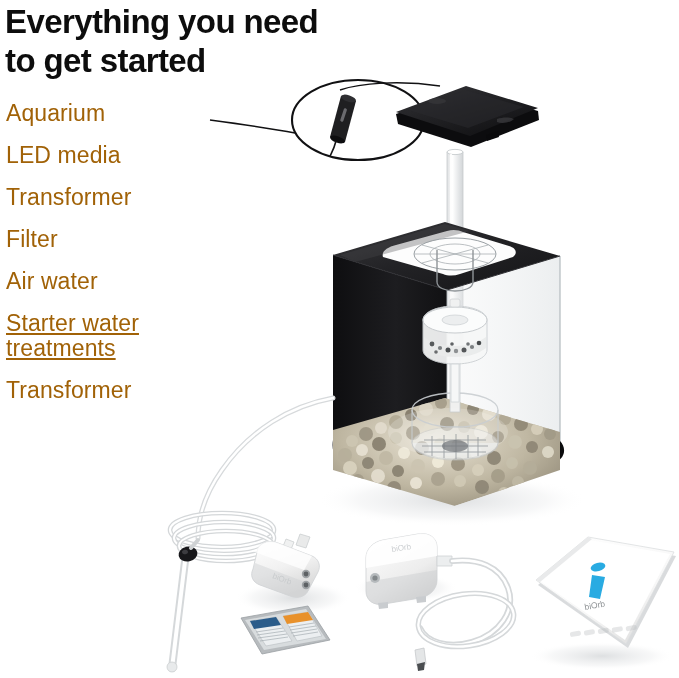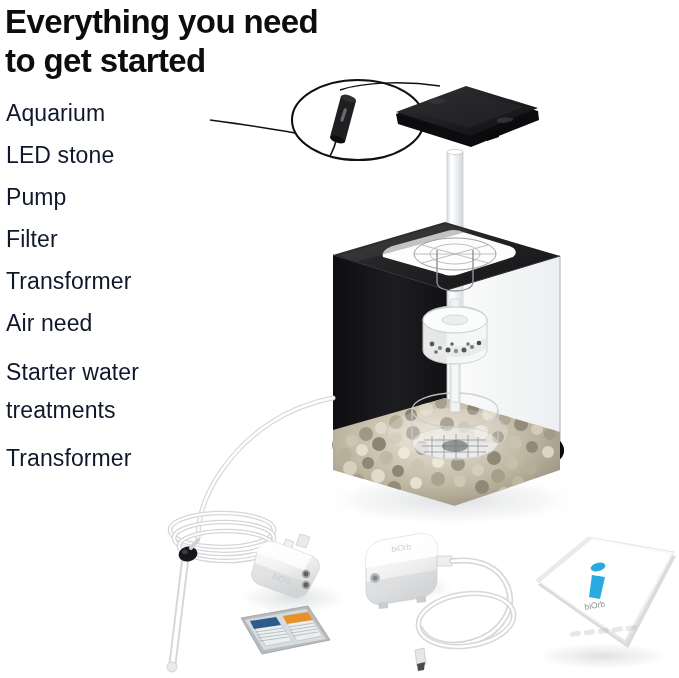"Aquarium" .feature-item { color: #0f172a -> #a16207 }
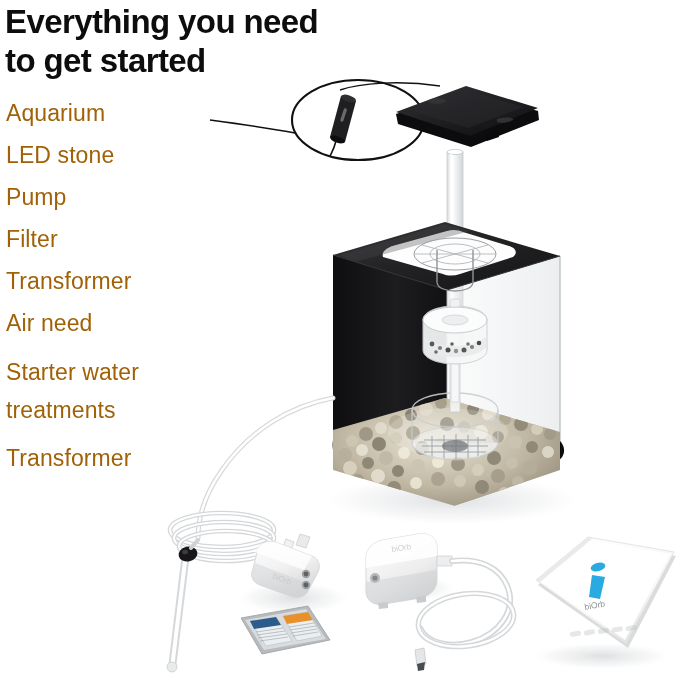"LED stone" li.feature-item { text: stone -> media }
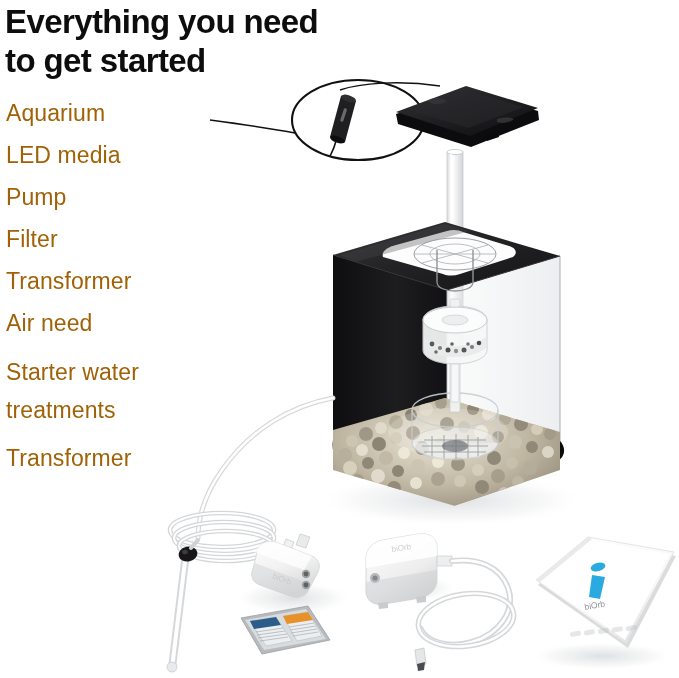"Pump" li.feature-item { html: <li>Pump</li> -> none }
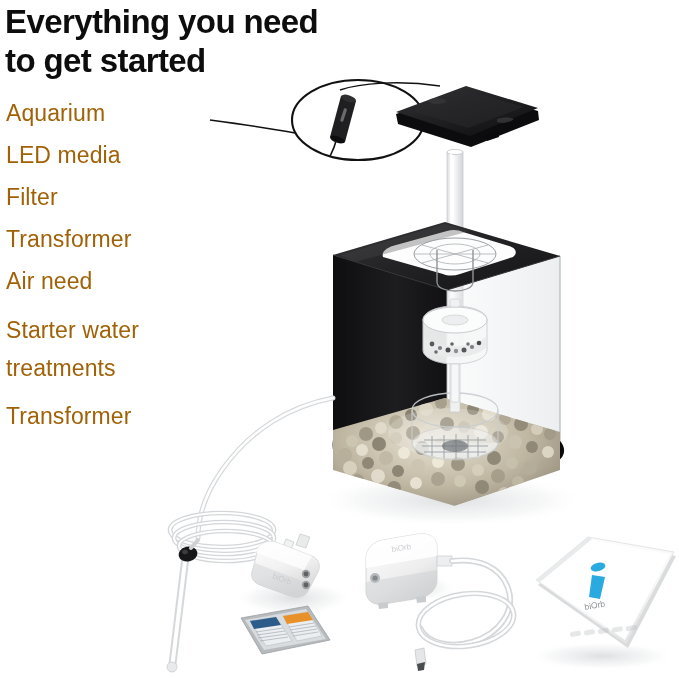"Filter" li.feature-item { order: before "Transformer" -> after "Transformer" }
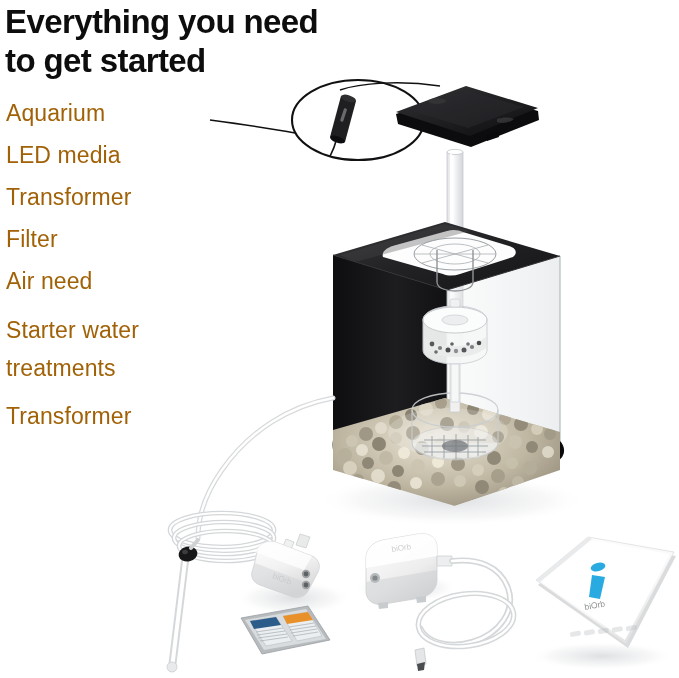"Air need" li.feature-item { text: need -> water }
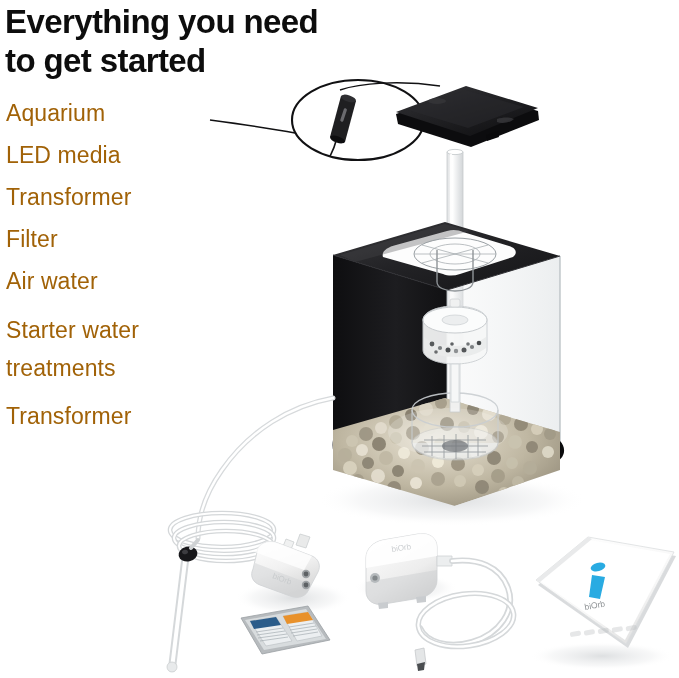"Starter water" .feature-item.two-line { line-height: 38px -> 25px; text-decoration: none -> underline }
